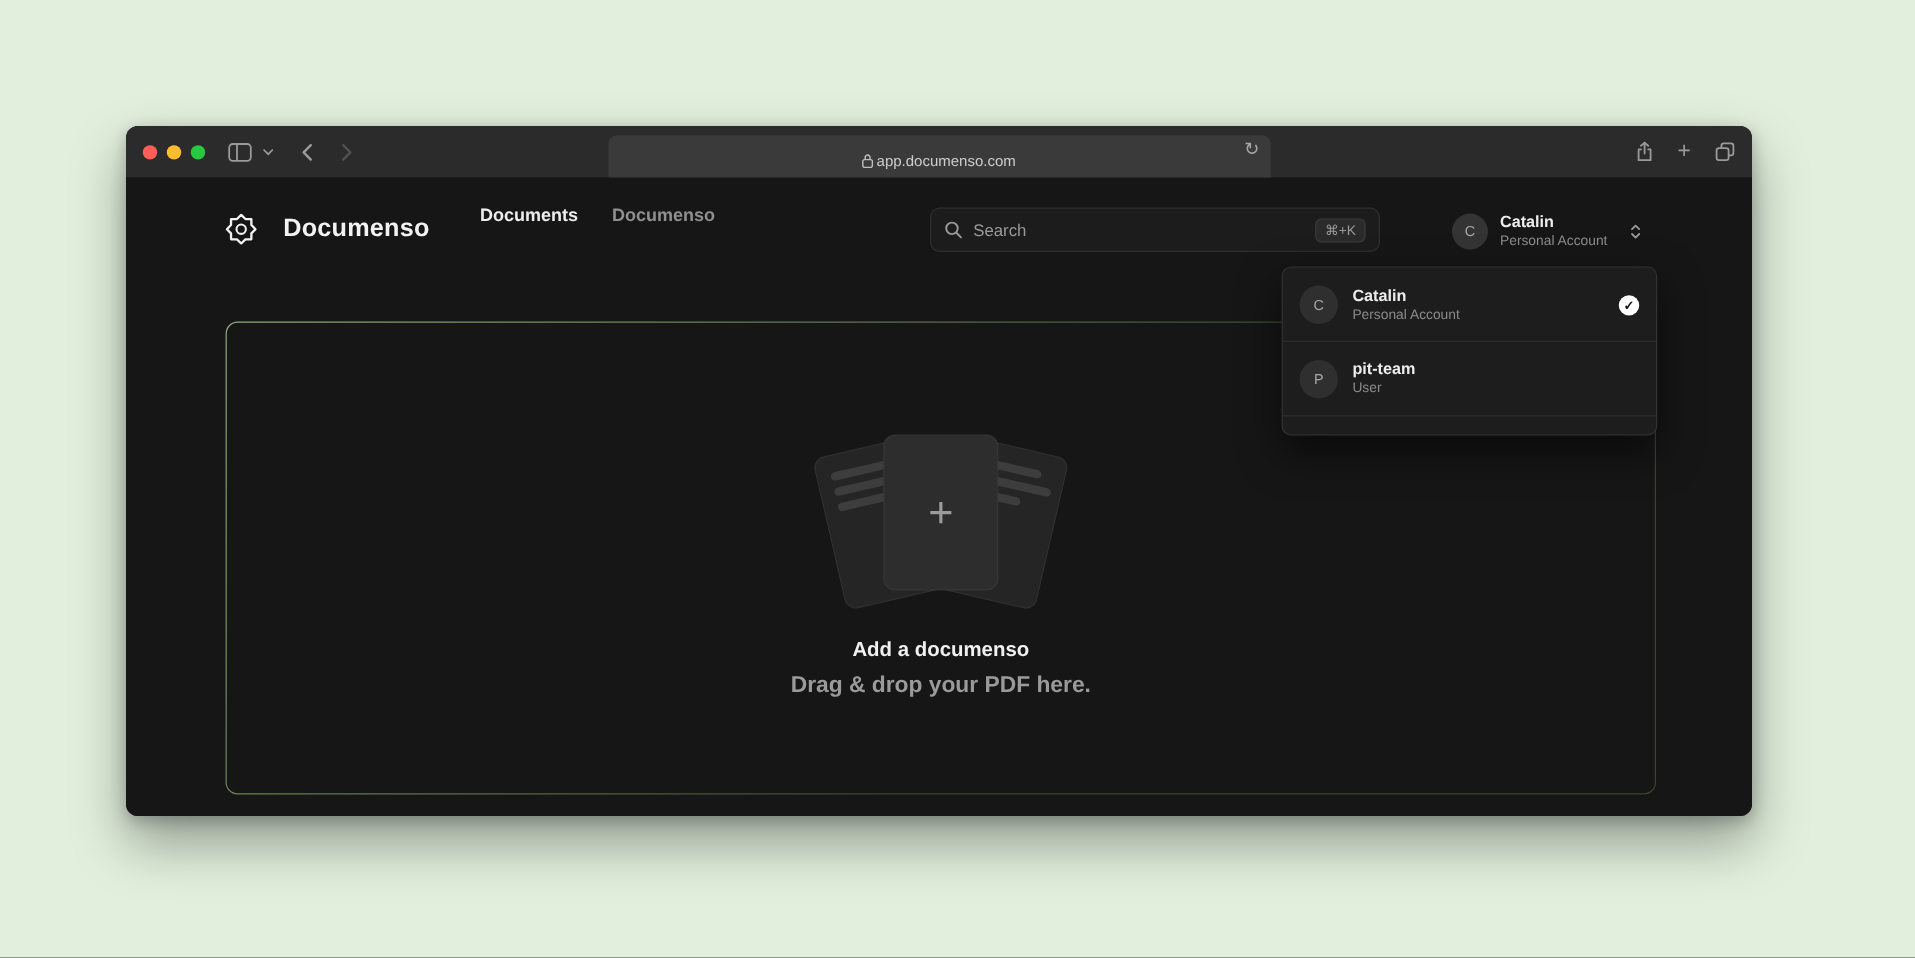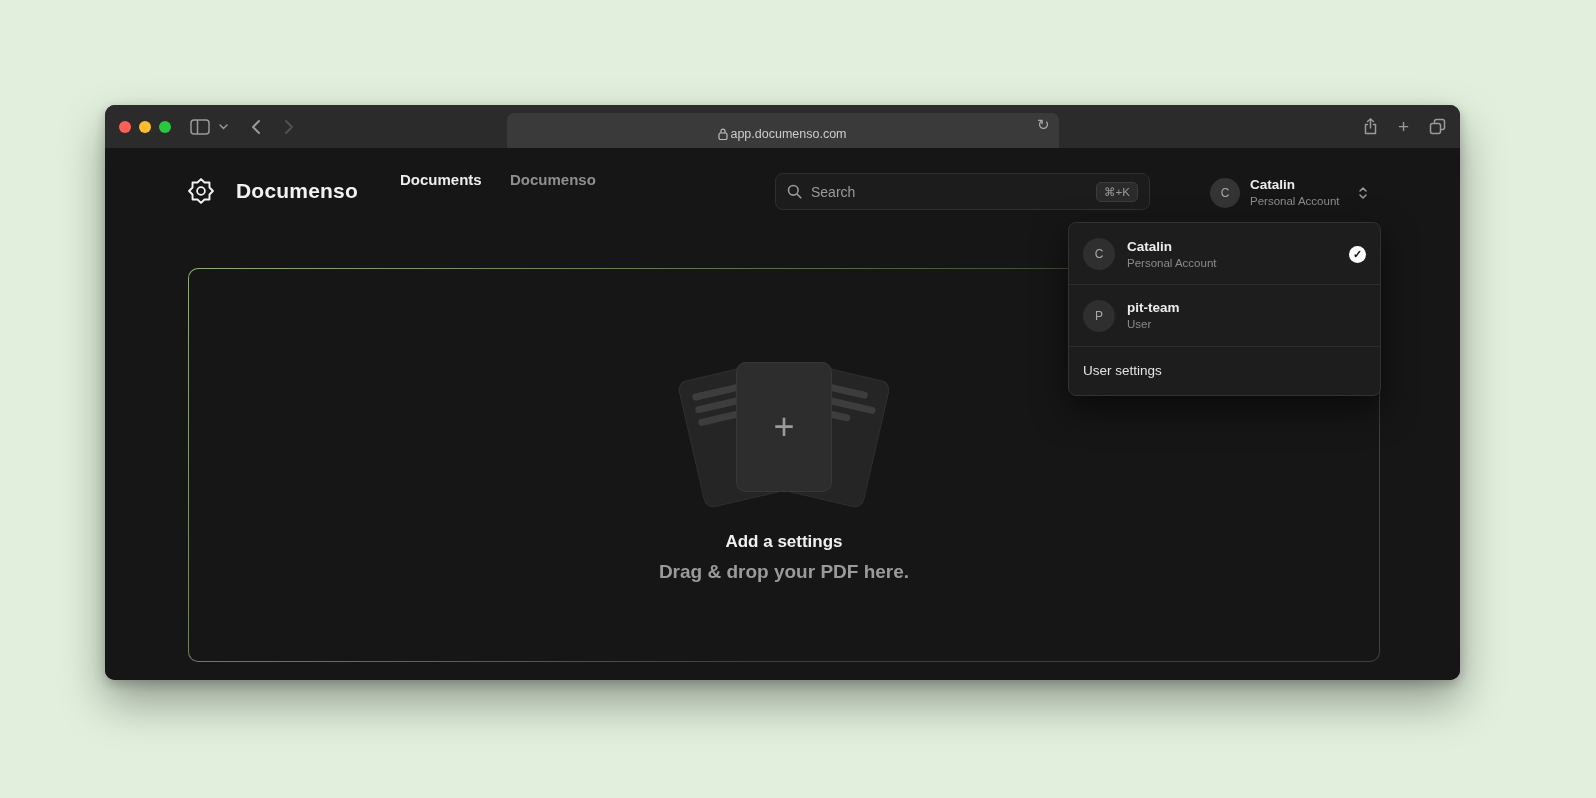"User settings" a.menu-link { html: <a>User settings</a> -> none }
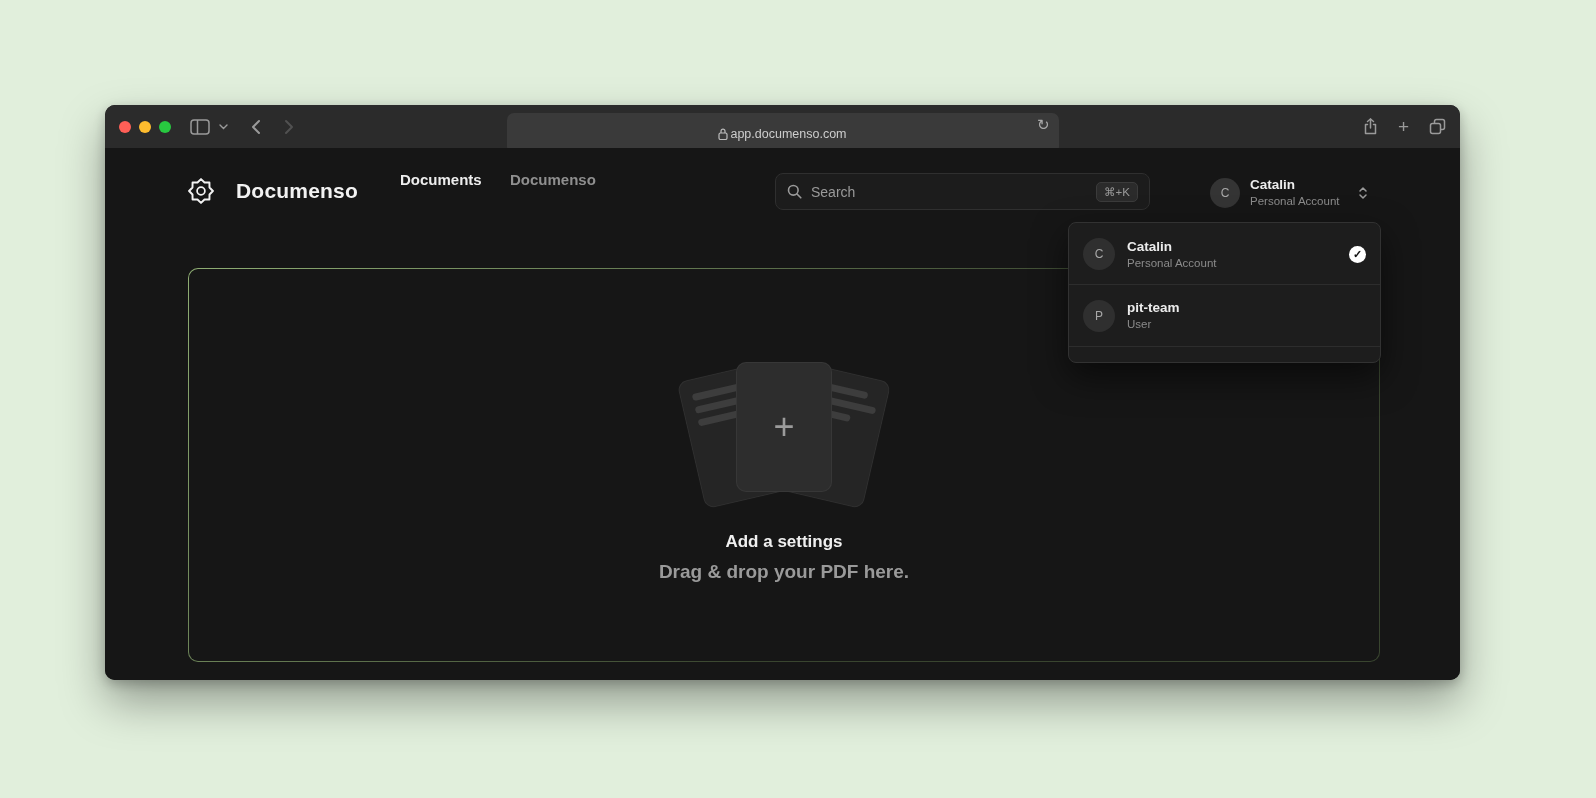"Add a settings" div.dz-title { text: settings -> documenso }
